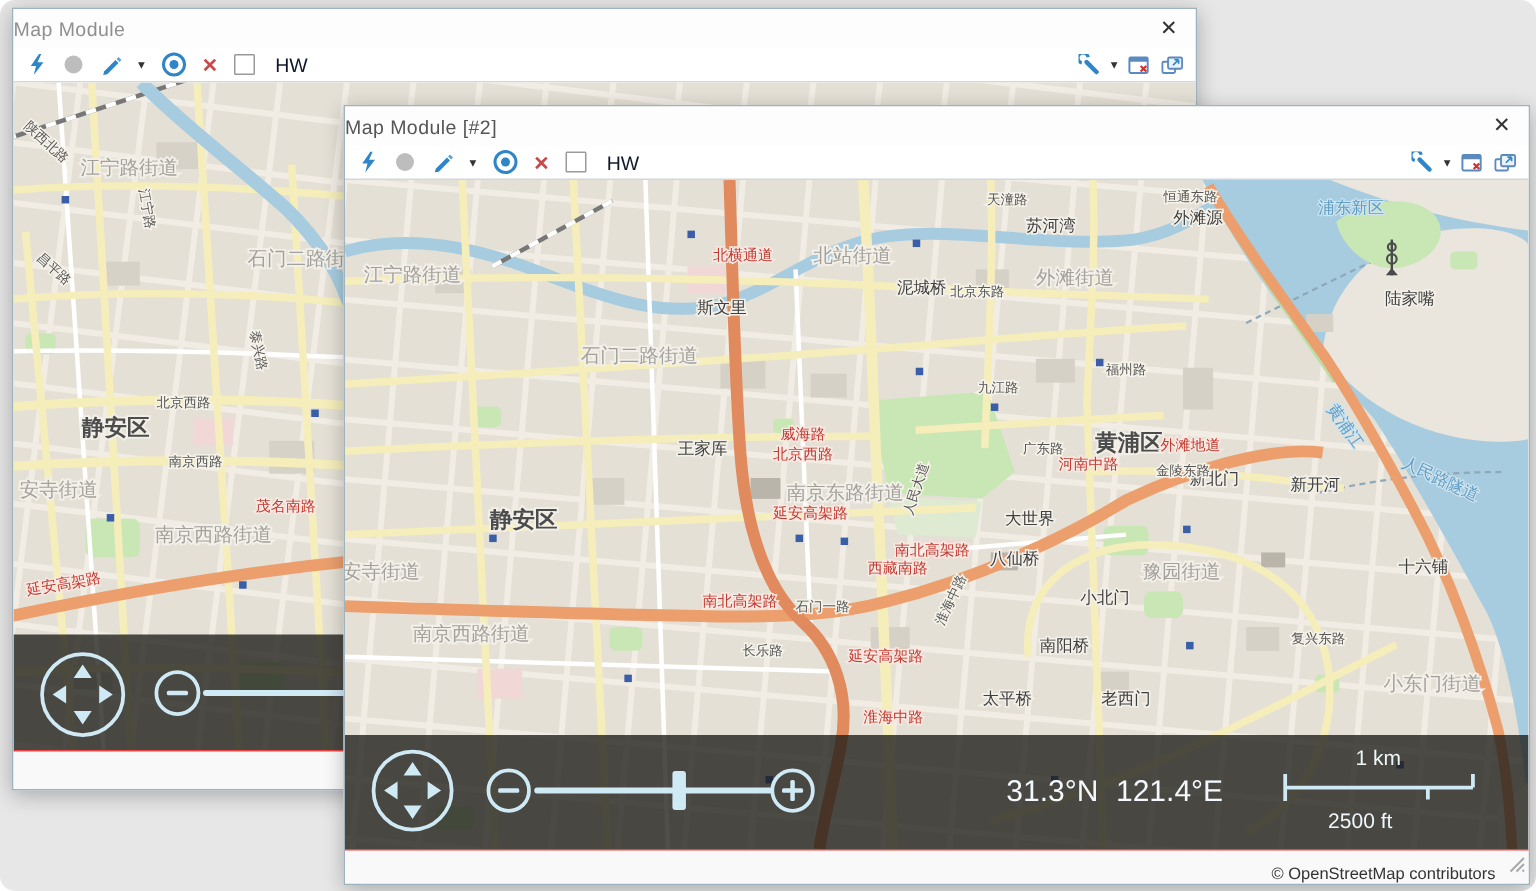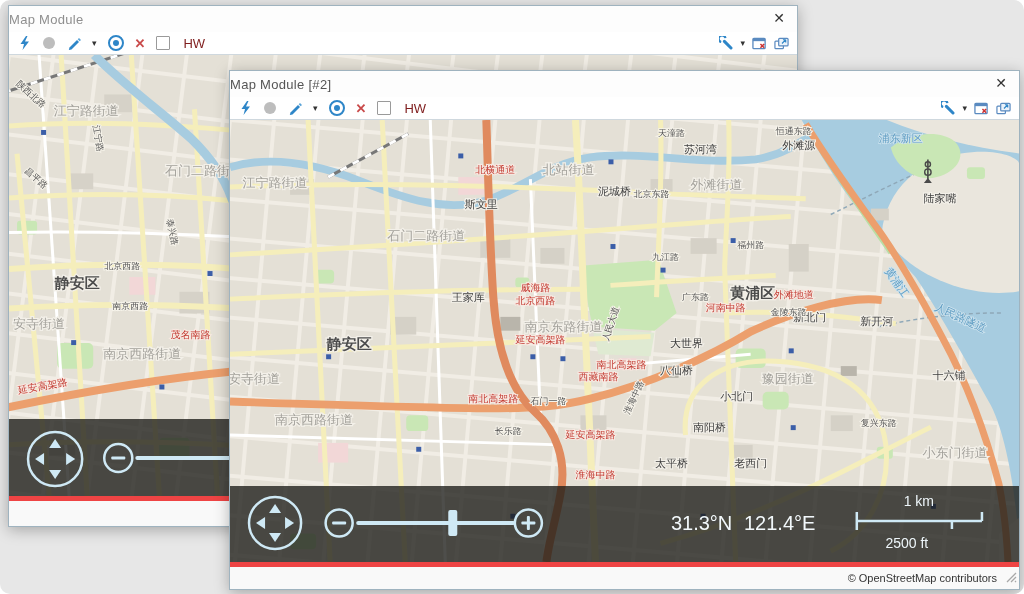"HW" .hw { color: #7f1d1d -> #0f172a }
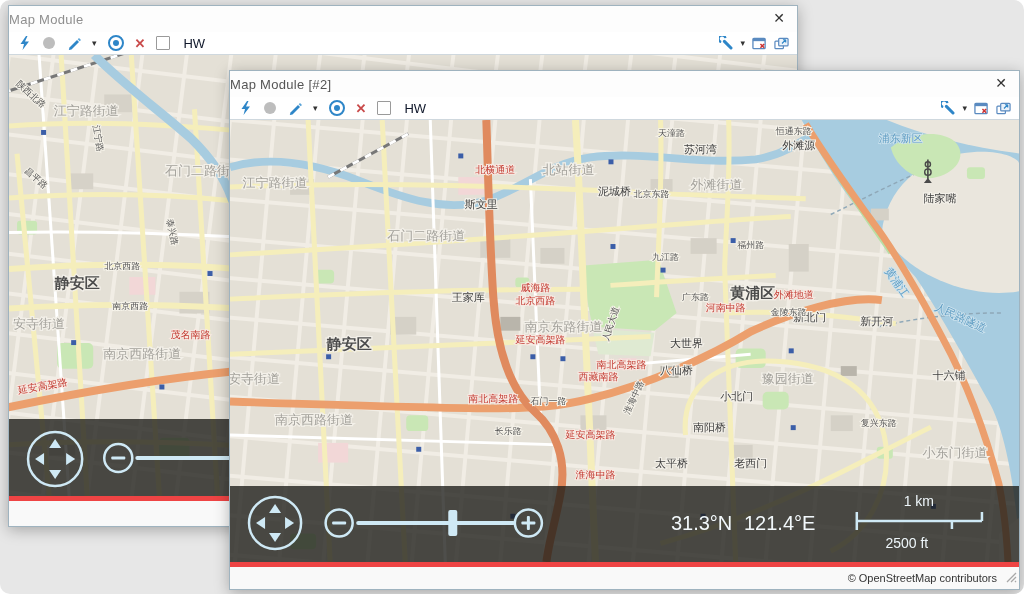"© OpenStreetMap contributors" .statusbar { align-items: center -> flex-end; border-top: 5px solid #ef4444 -> 1px solid #ef4444 }
